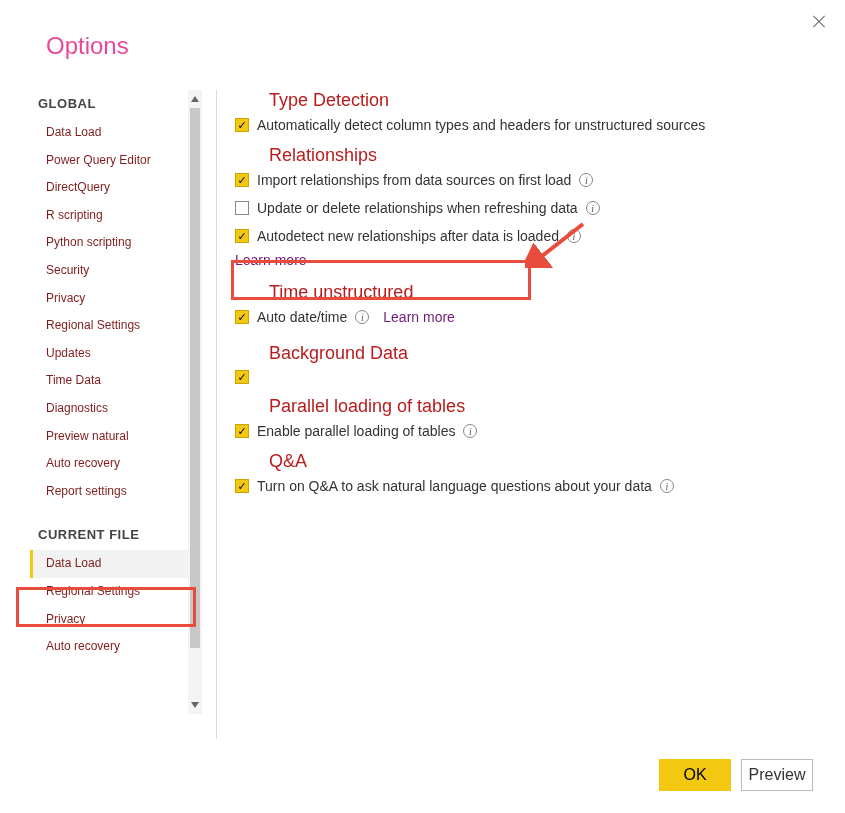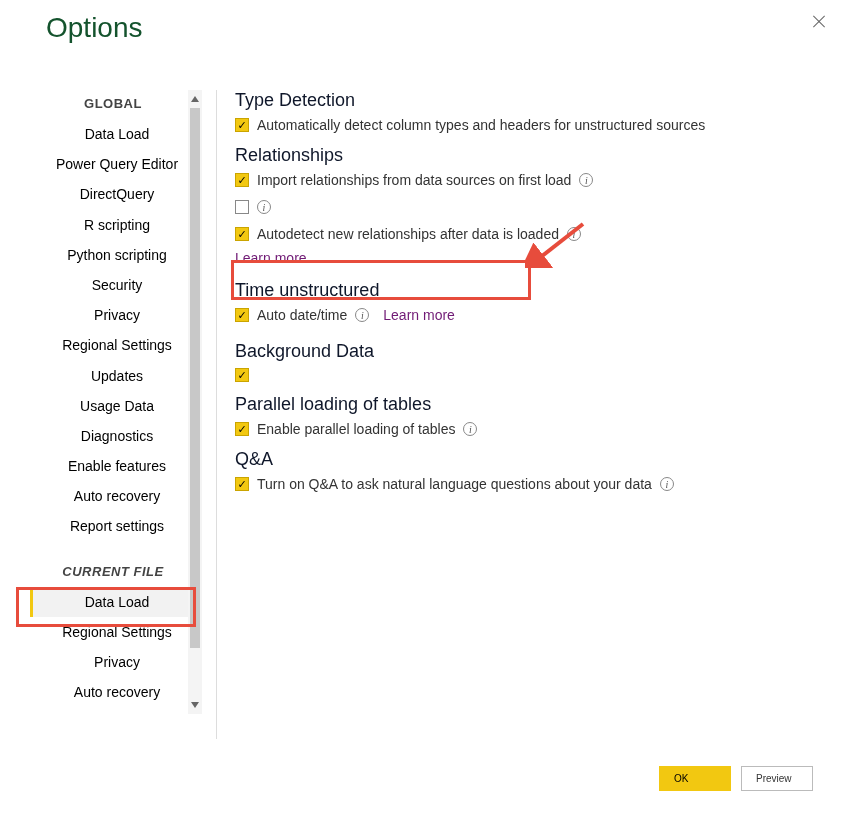"Options" .title { color: #14532d -> #ec4899; font-size: 28px -> 24px; top: 12px -> 32px }
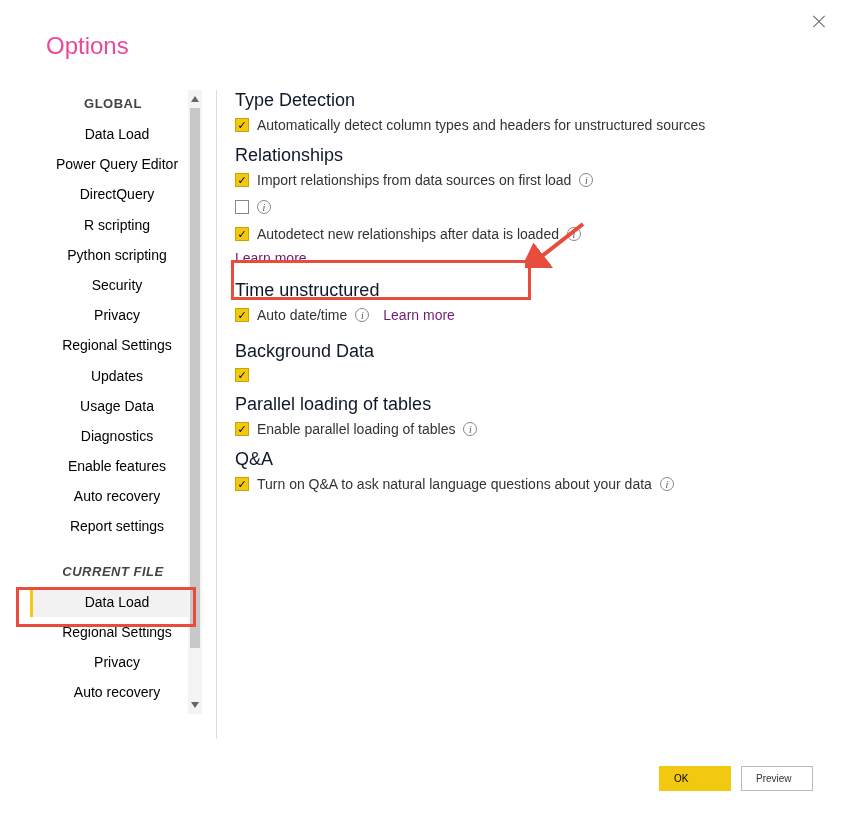"GLOBAL" .sidebar { text-align: center -> none }
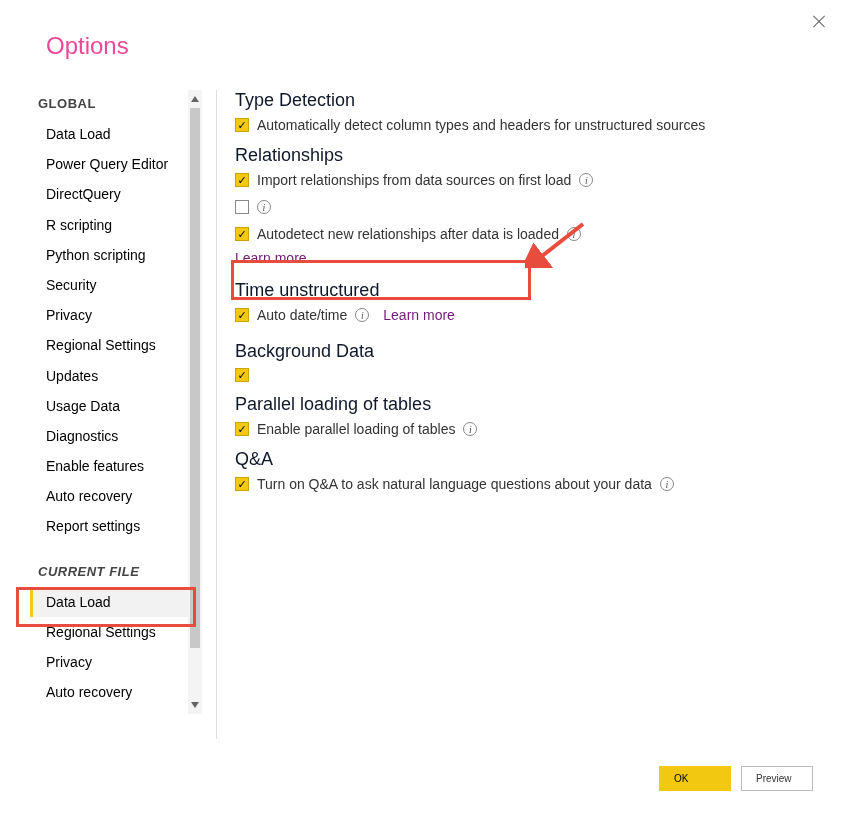"Type Detection" .group-title { color: #0f172a -> #b91c1c; margin-left: none -> 34px }
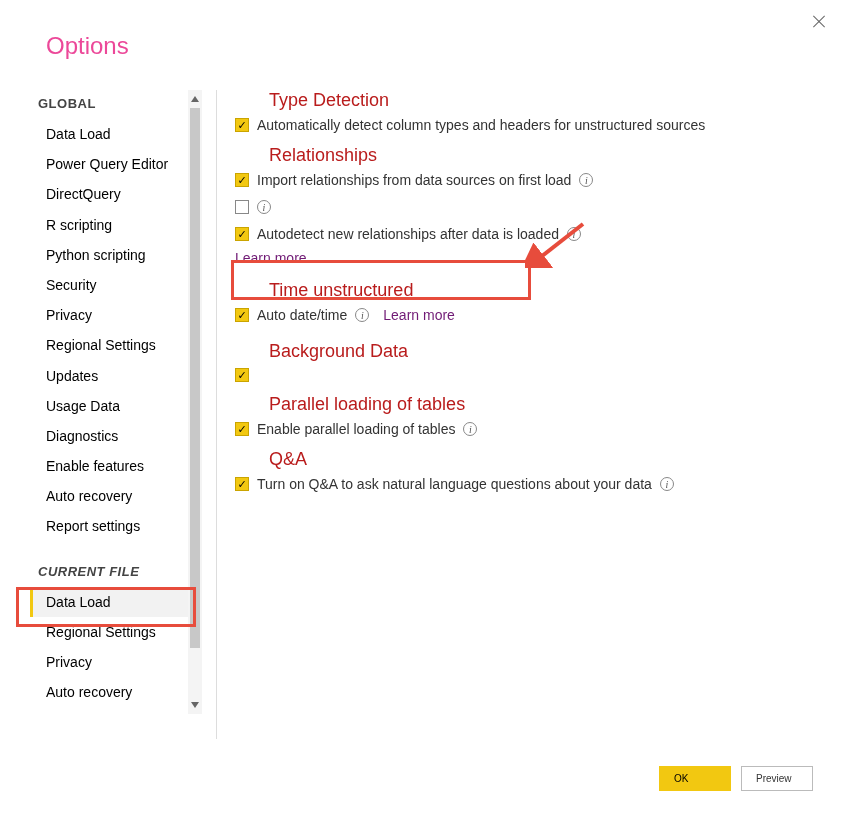"Data Load" .nav-item { color: #000000 -> #7f1d1d; font-size: 14px -> 12px }
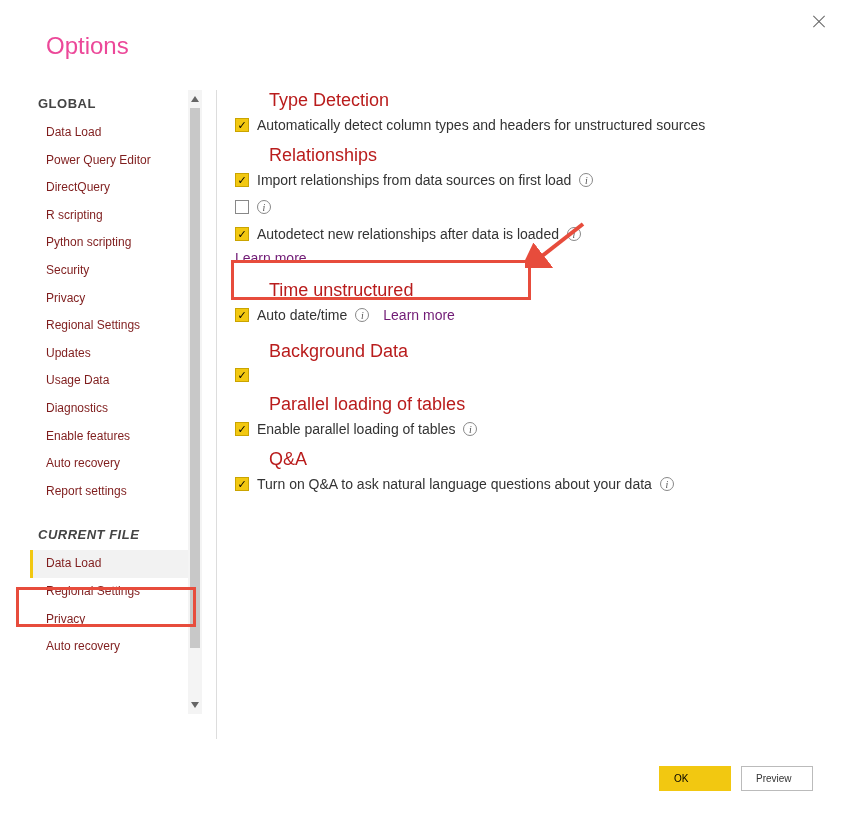"Update or delete relationships when" span { html: none -> <span>Update or delete relationships when refreshing data</span> }
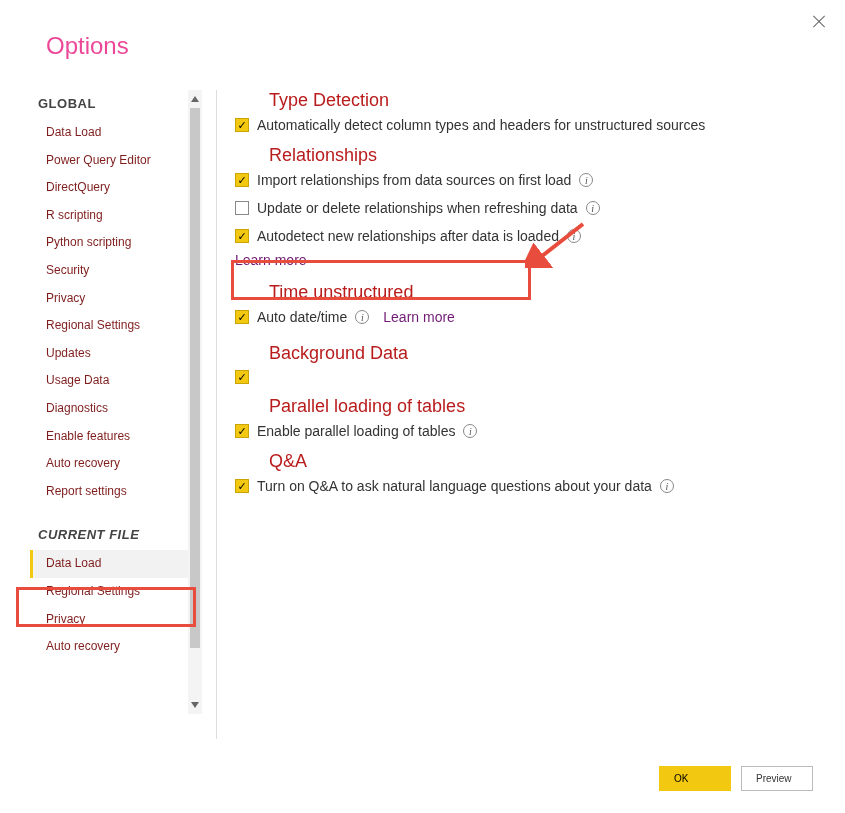"Usage Data" div.nav-item { text: Usage -> Time }
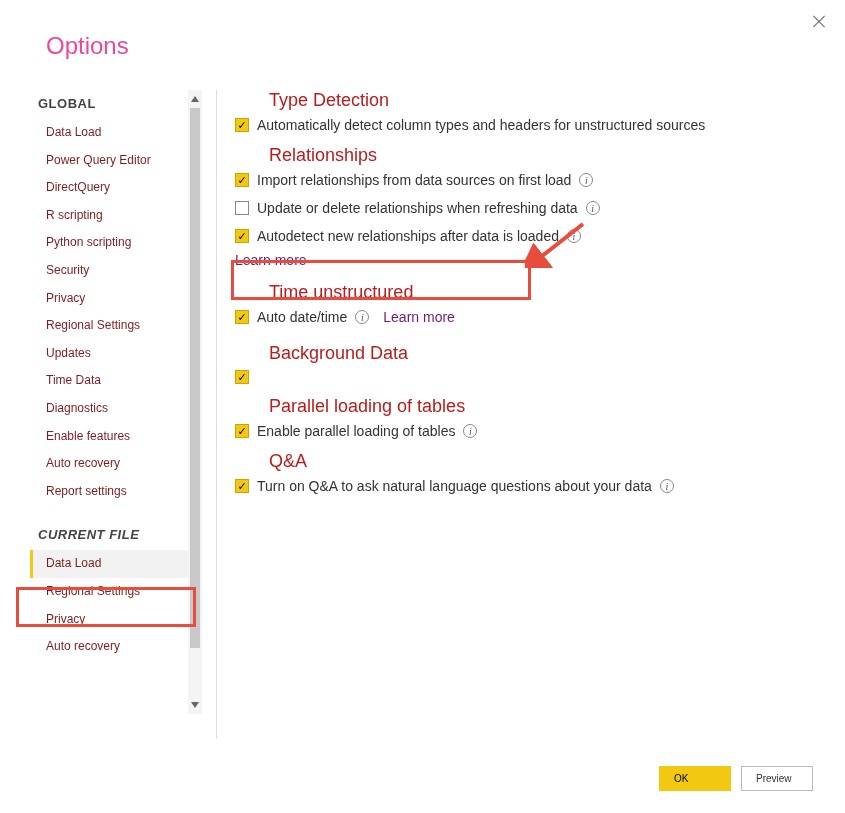"Enable features" div.nav-item { text: Enable features -> Preview natural }
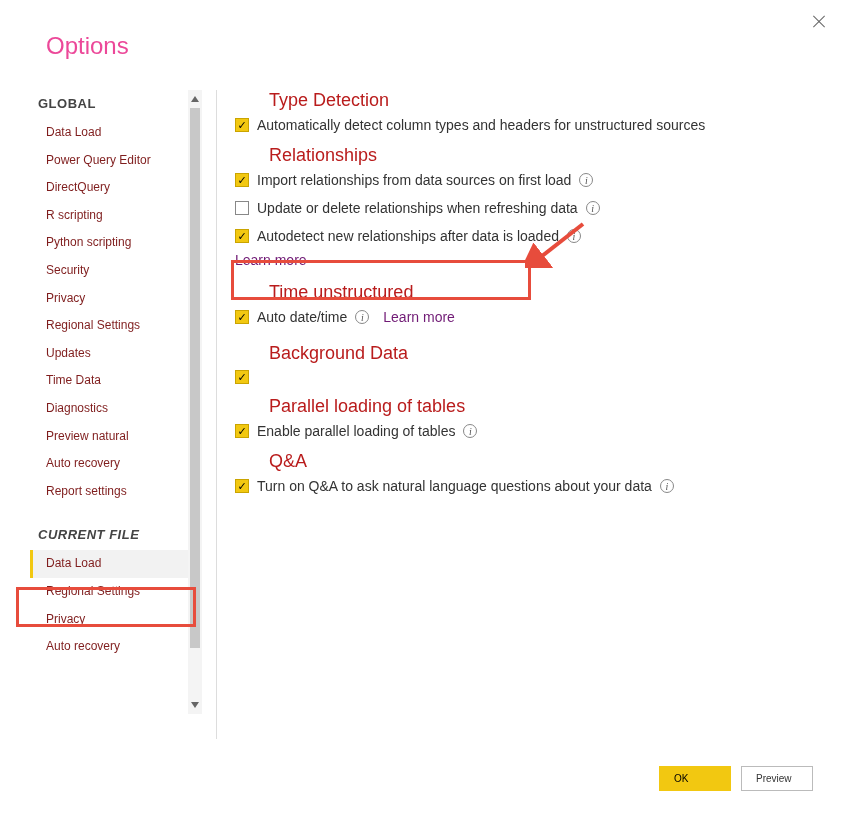"CURRENT FILE" .section-head.second { font-style: italic -> none }
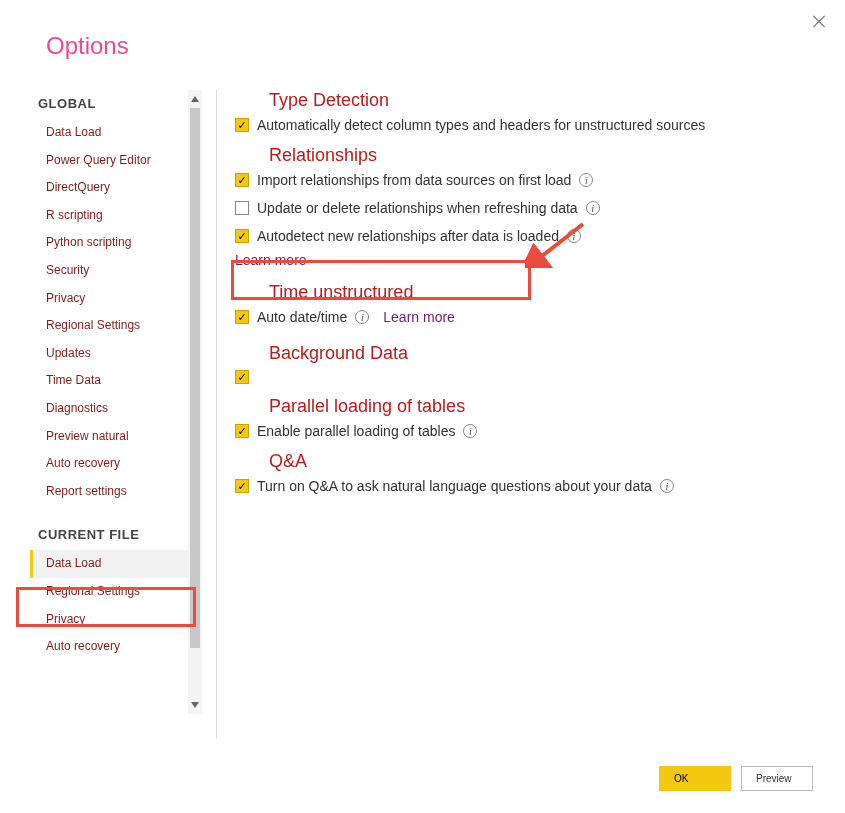"OK" .btn { font-size: 10px -> 16px; padding: 6px 14px -> 6px 6px; text-align: none -> center }
